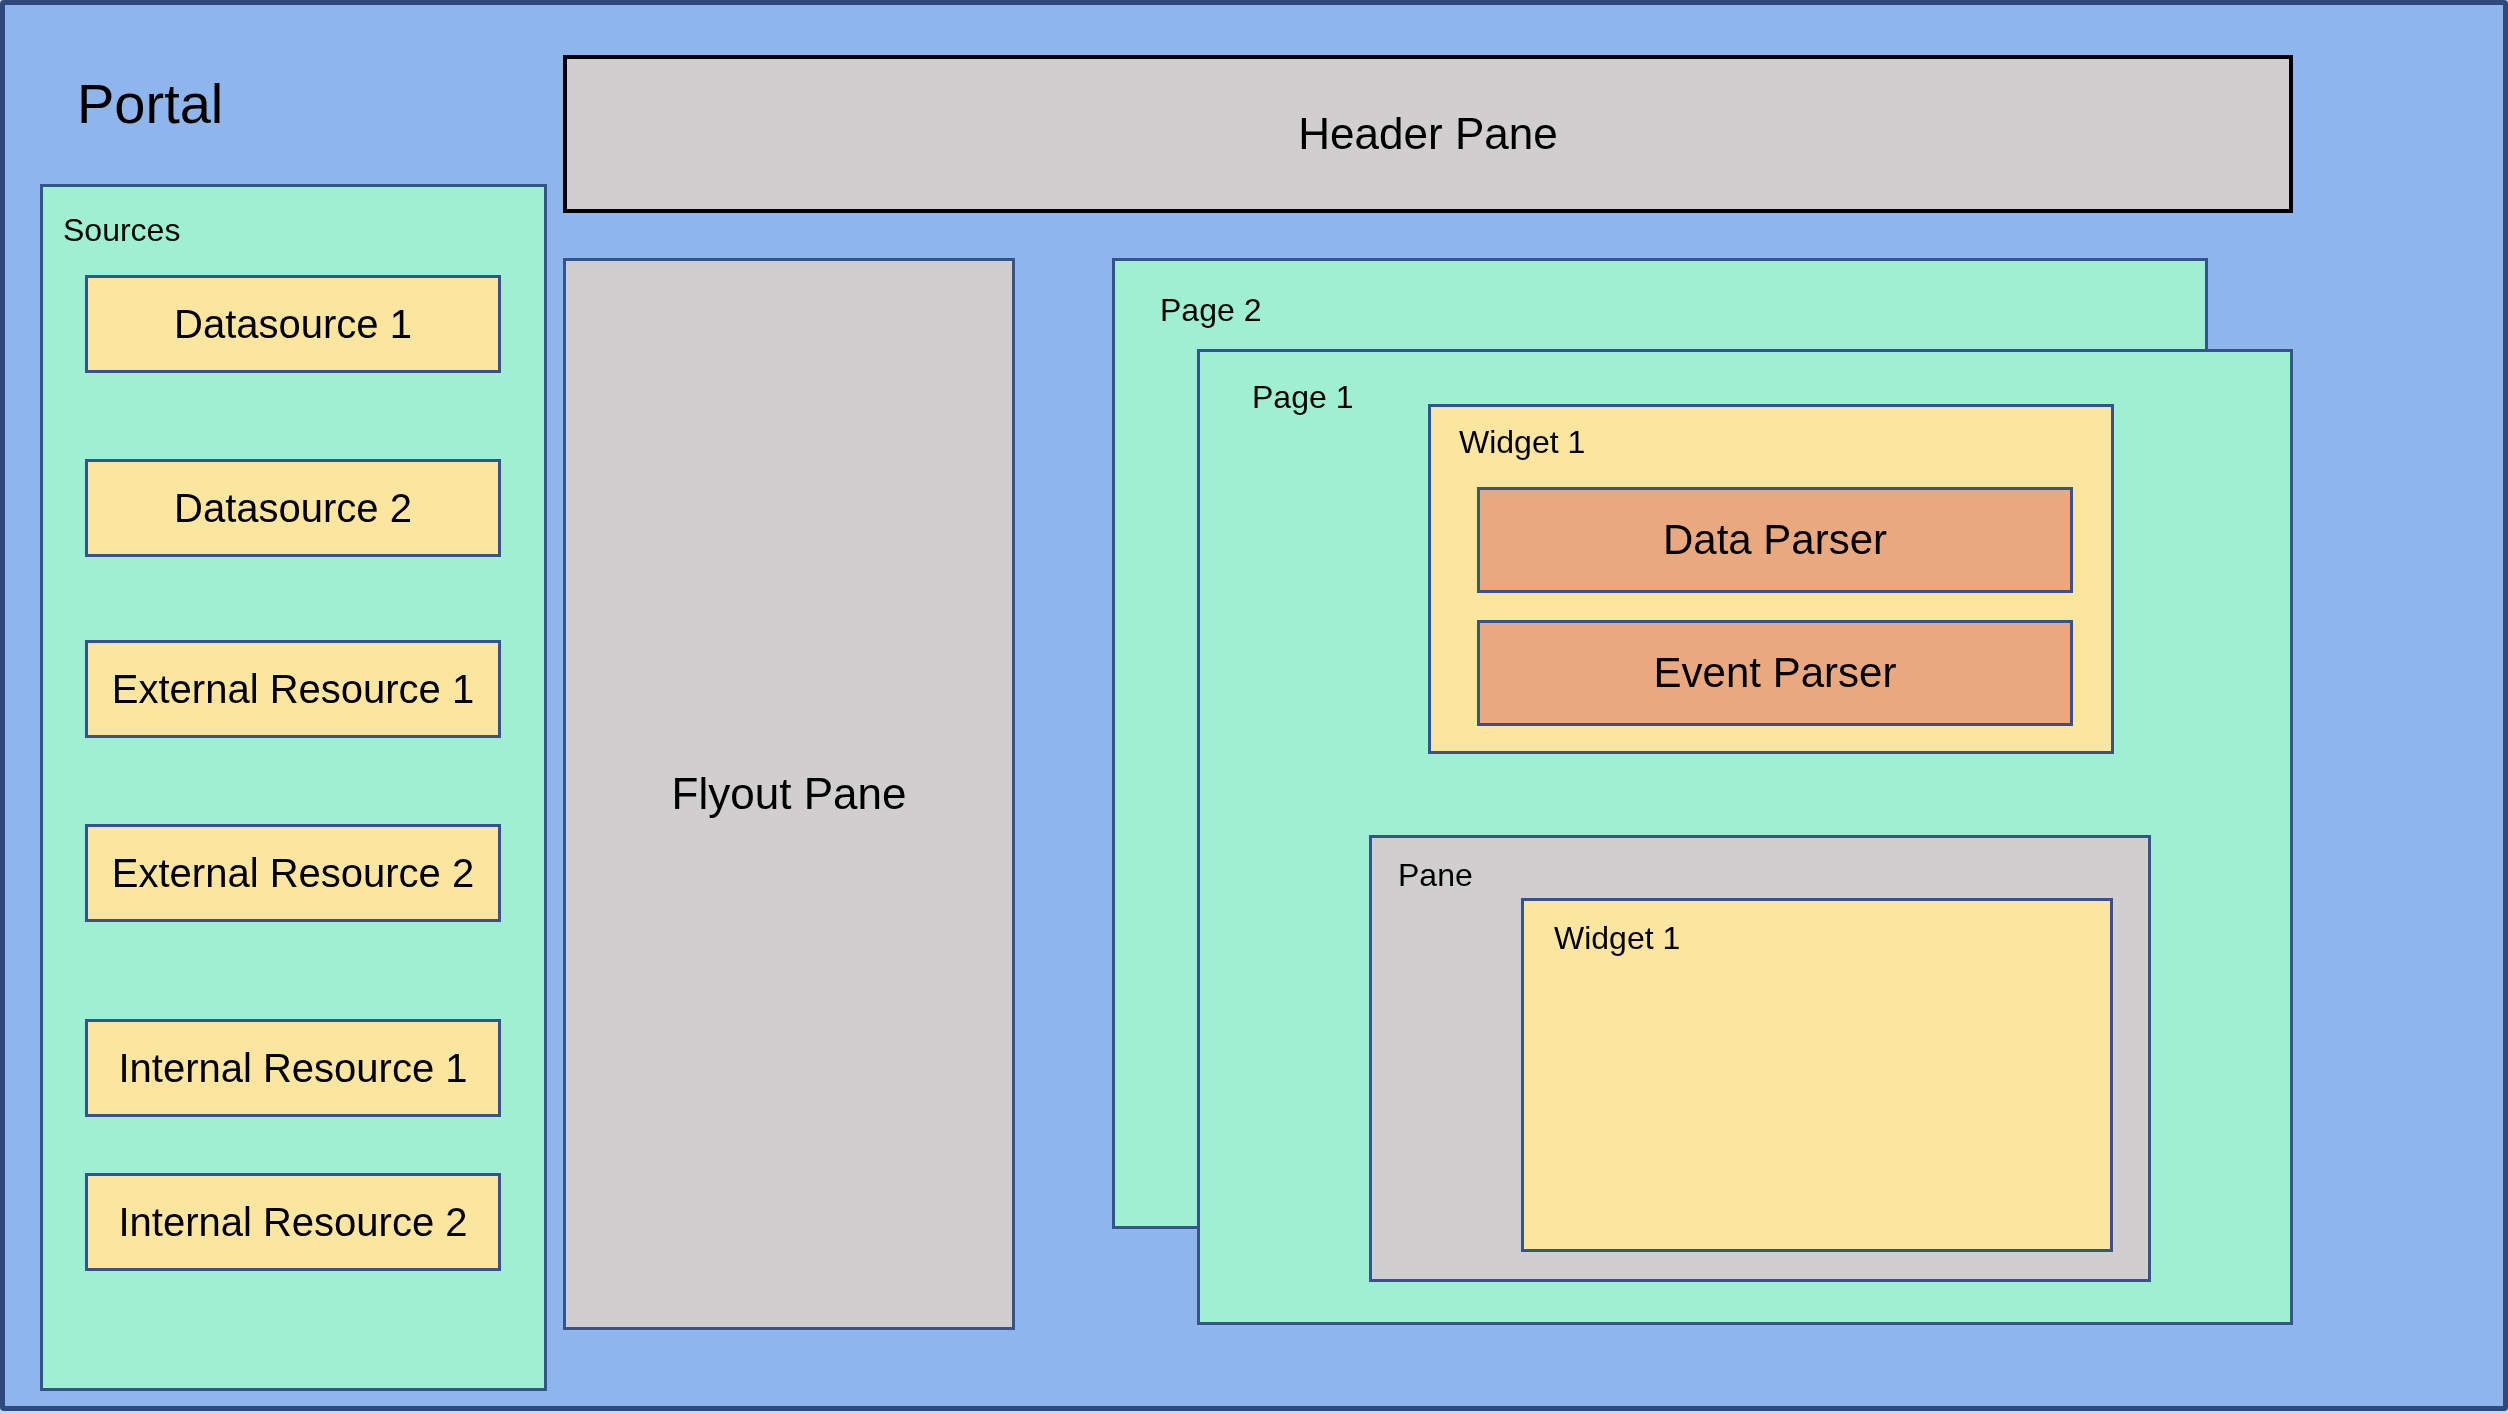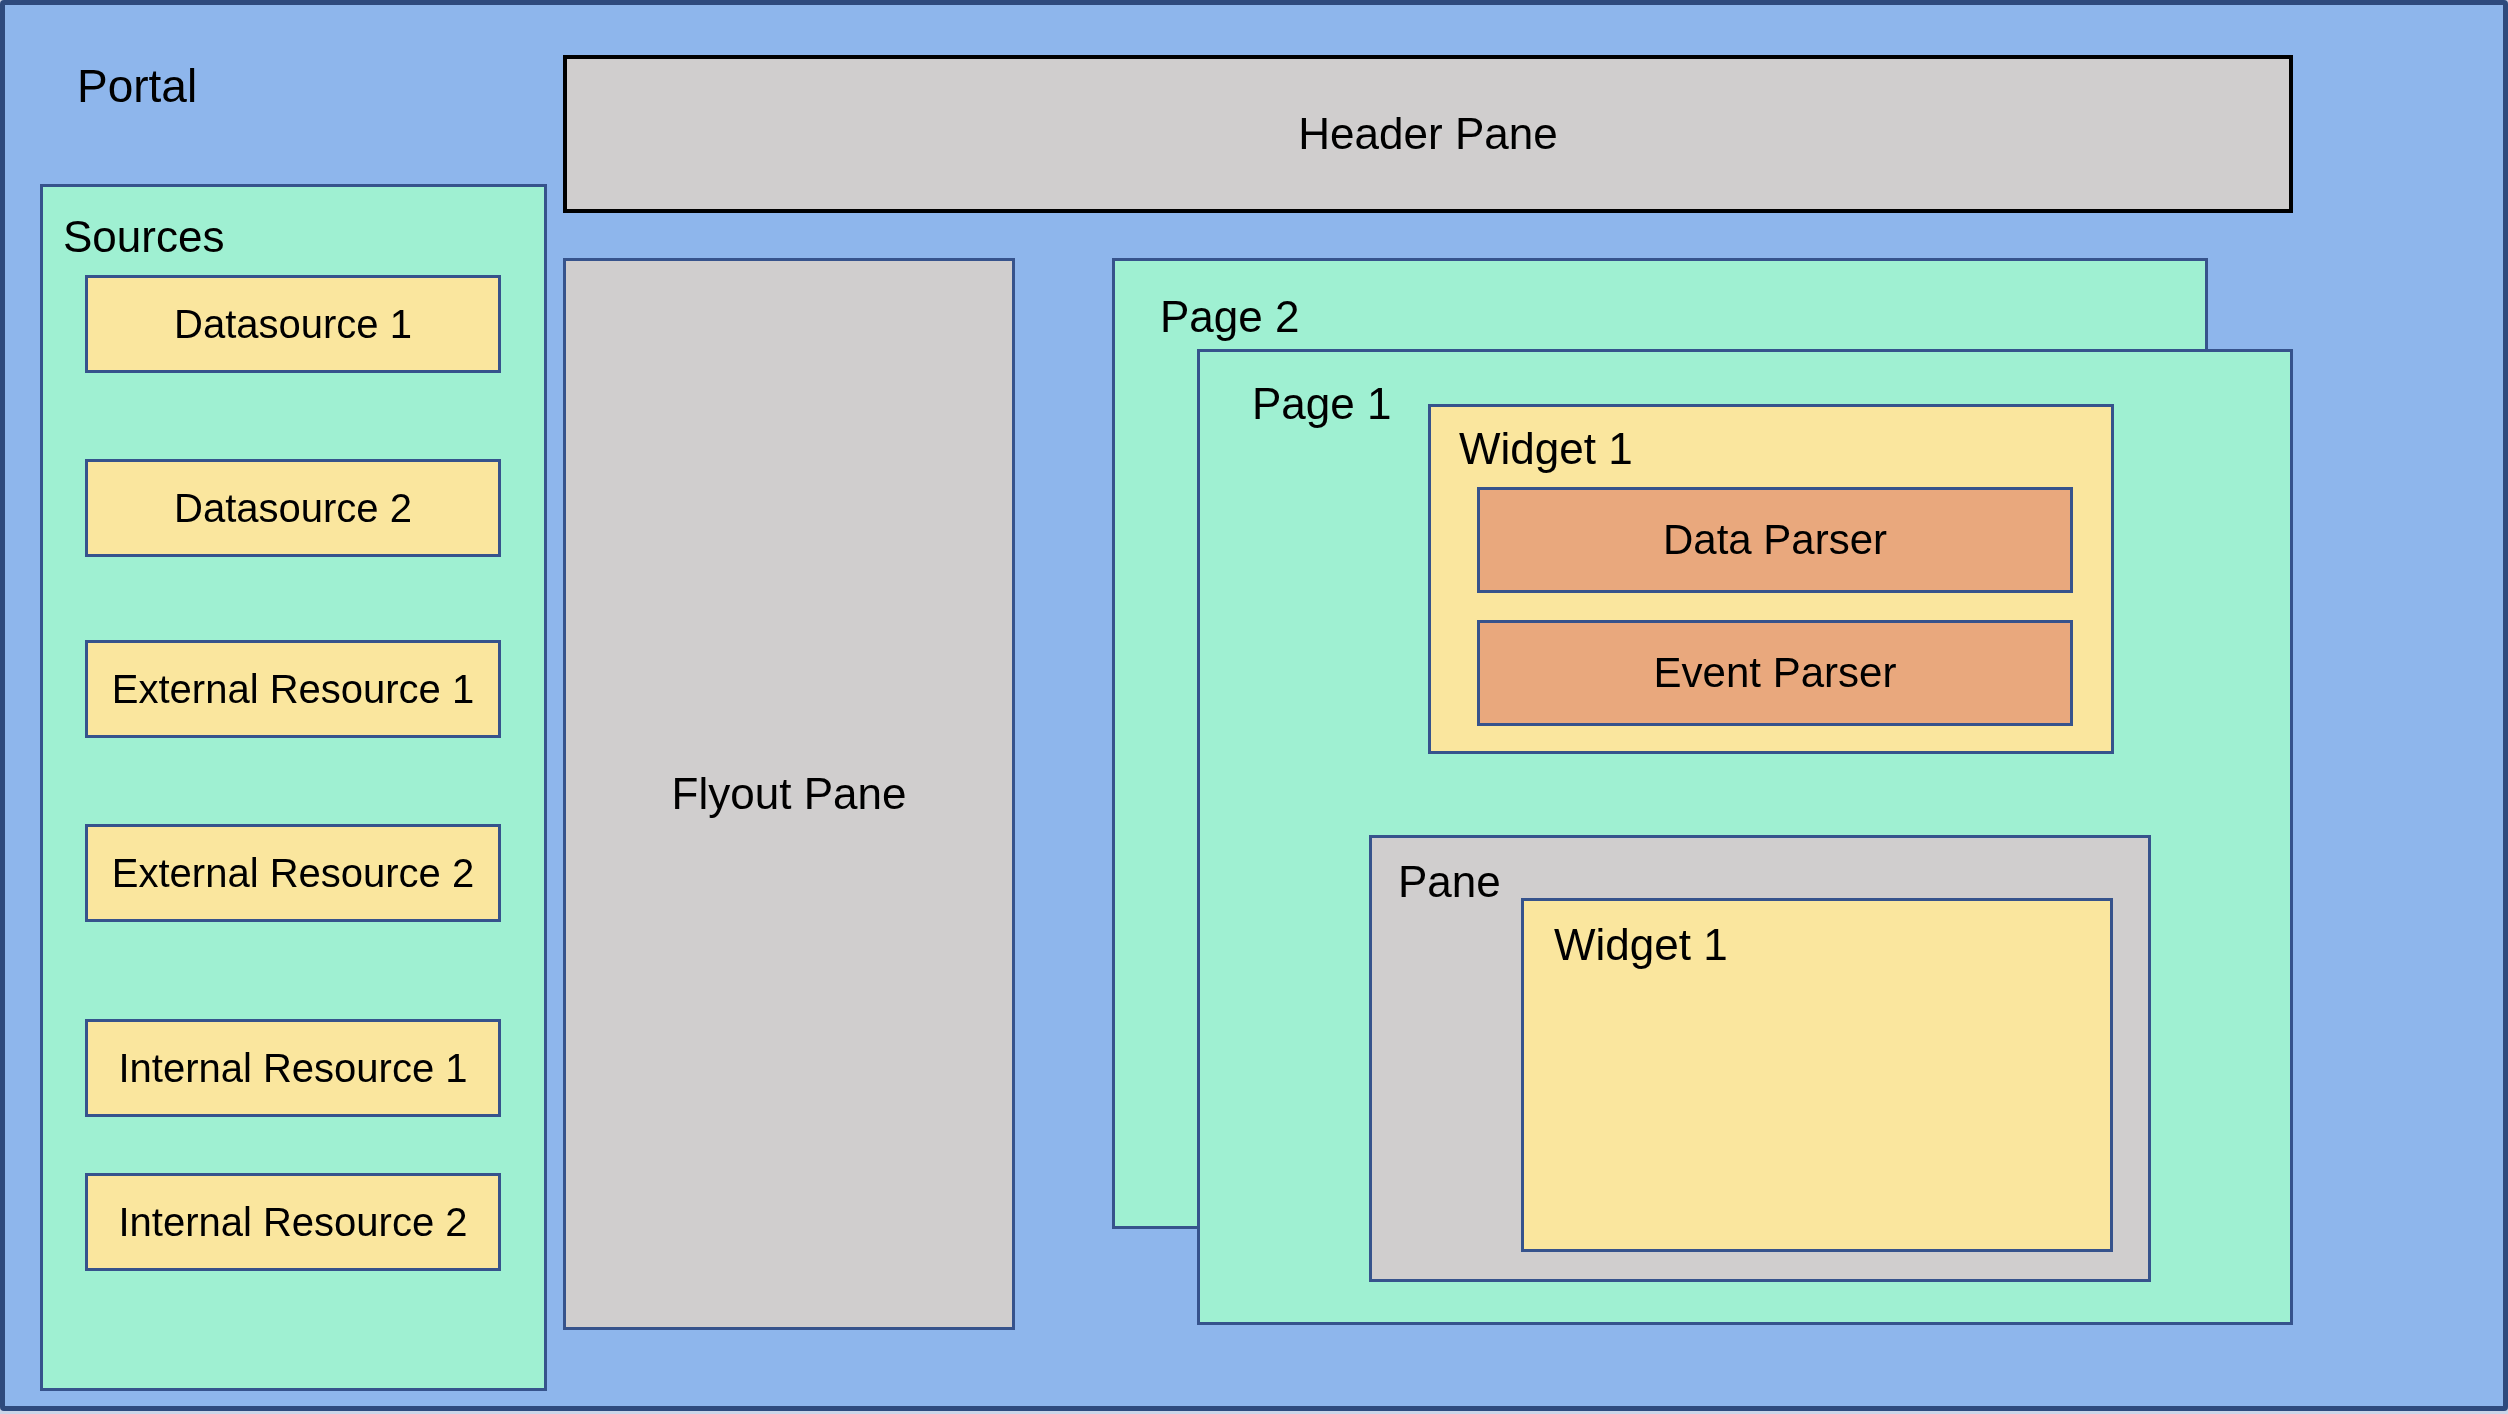"Portal" .portal-label { font-size: 46px -> 56px; top: 56px -> 68px }
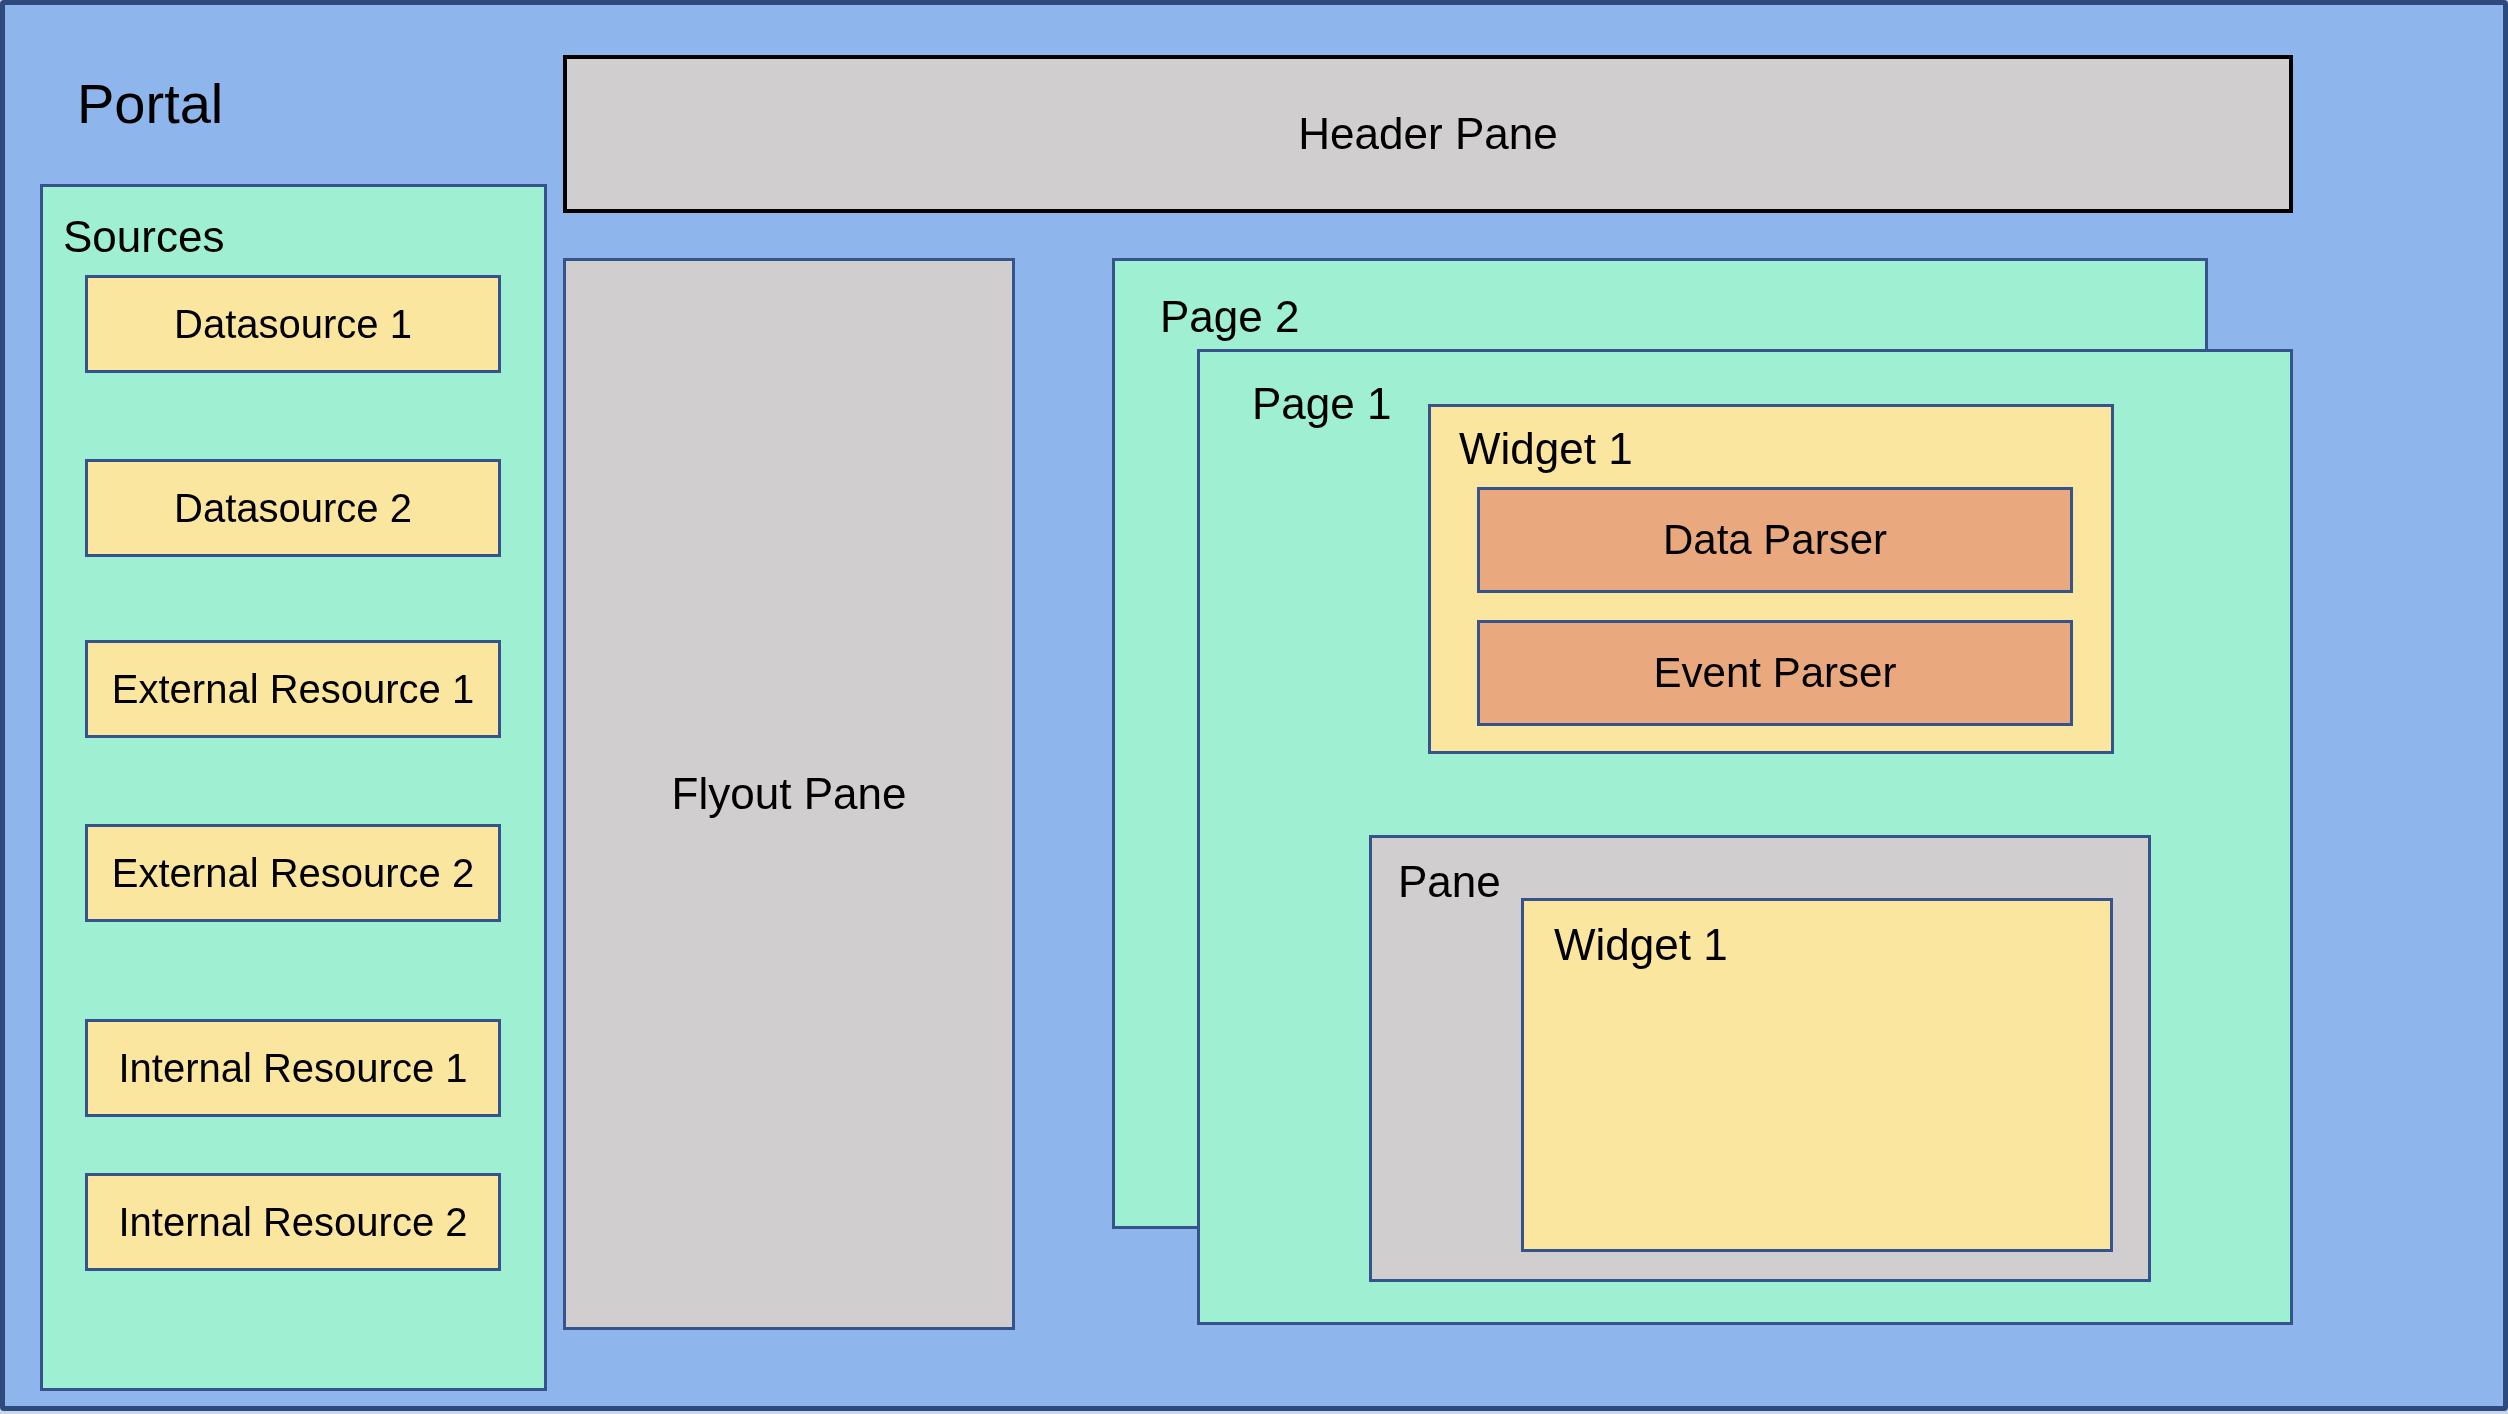"Sources" .corner-label { font-size: 44px -> 32px }
